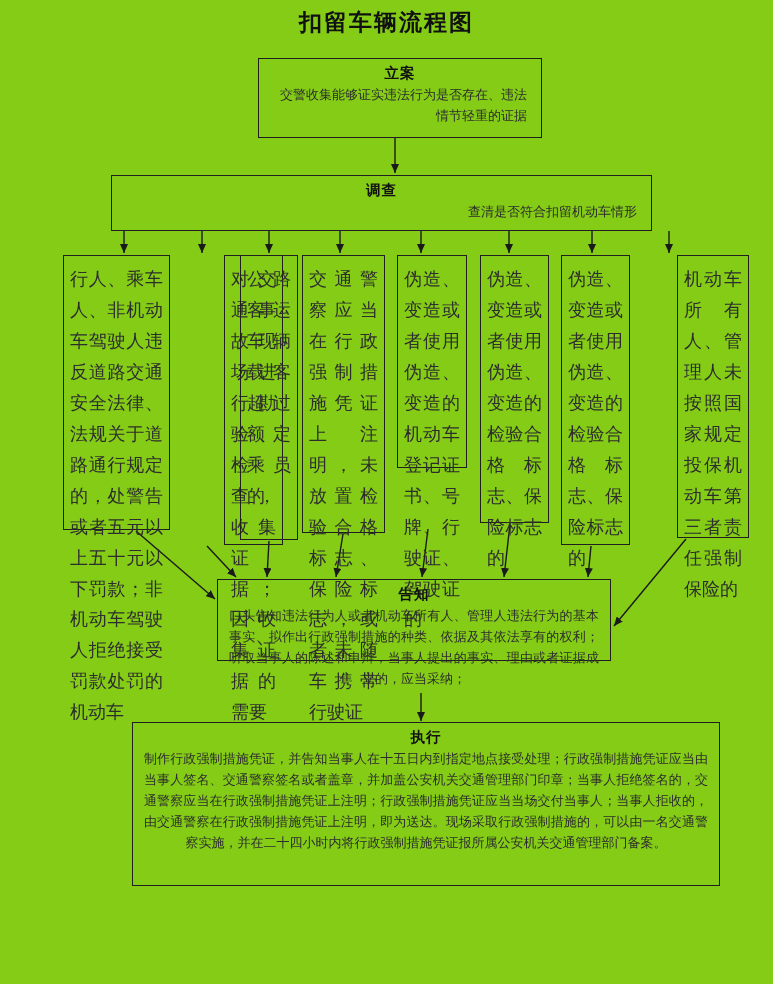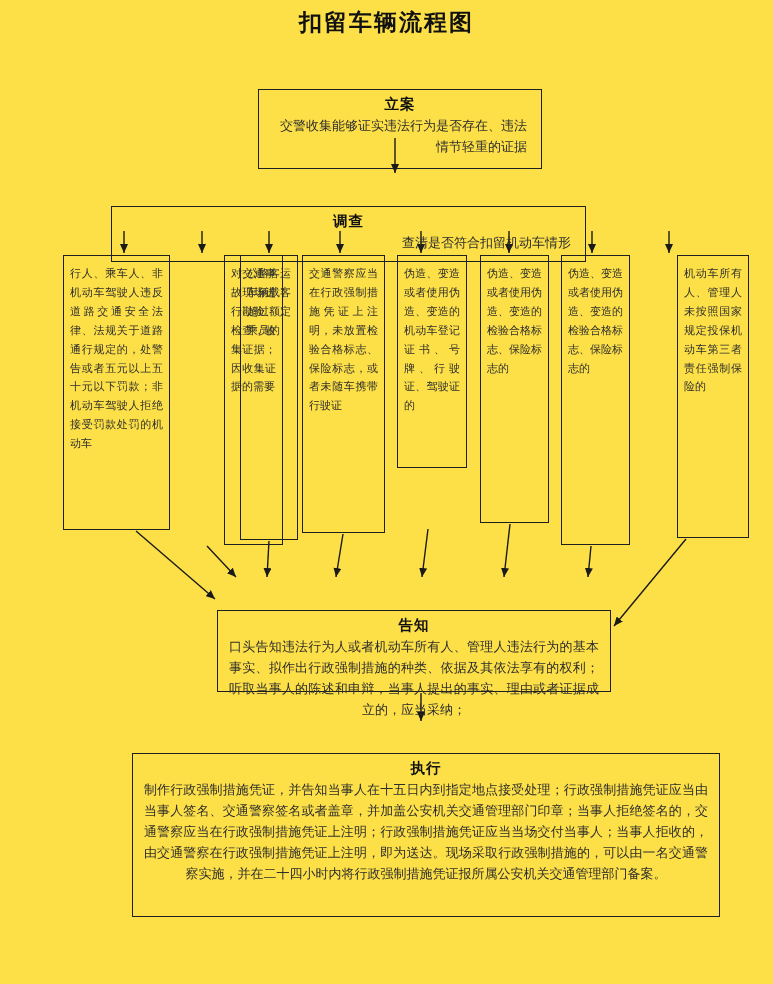"扣留车辆流程图" #page { background: #fde047 -> #84cc16 }
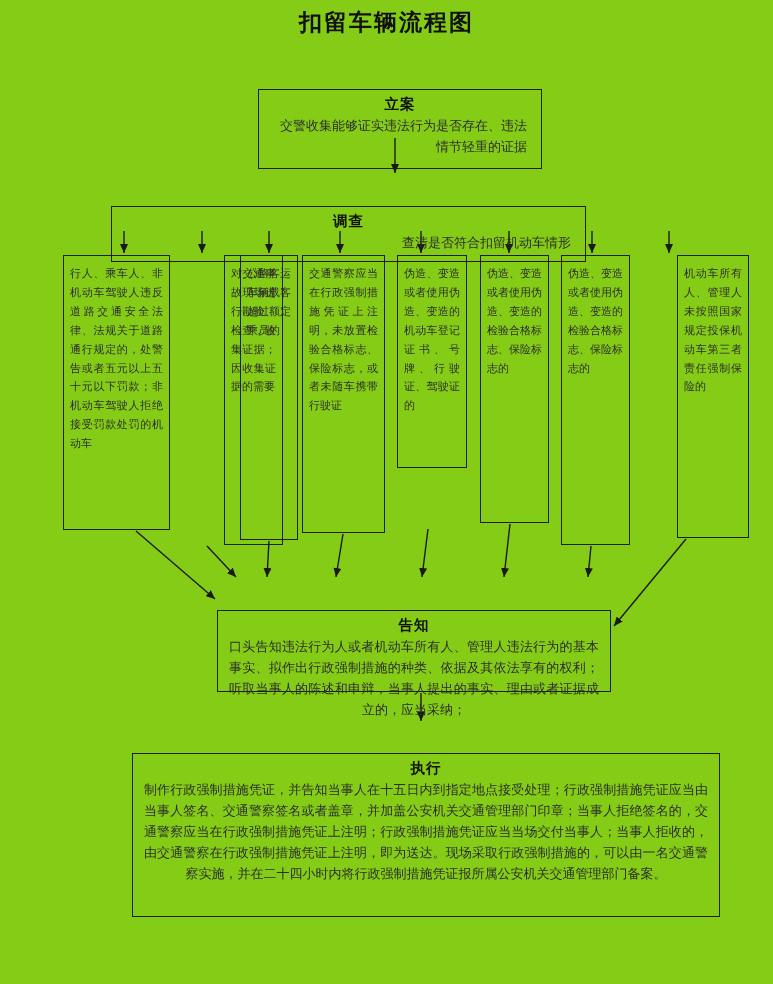"立案" .box { margin-top: 31px -> none }
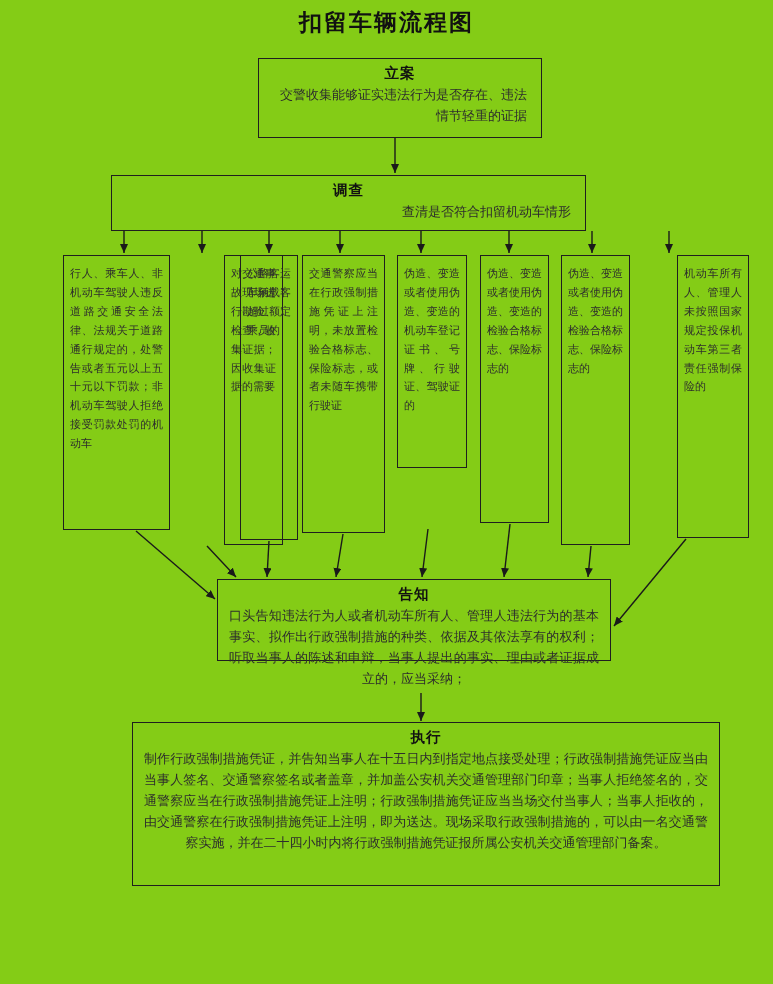"调查" #box-investigation { width: 475px -> 541px }
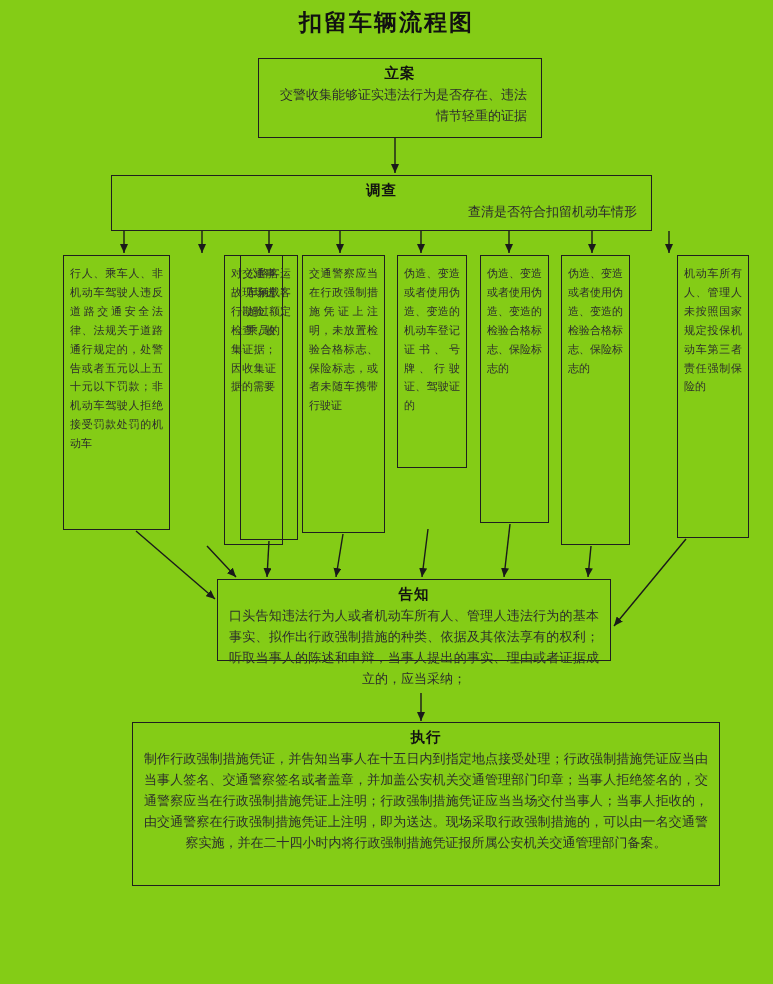"行人、乘车人、非机动车驾驶人违反道路交通安全法律、法规关于道路通行规定的，处警告" .cond .t { font-size: 11px -> 18px }
